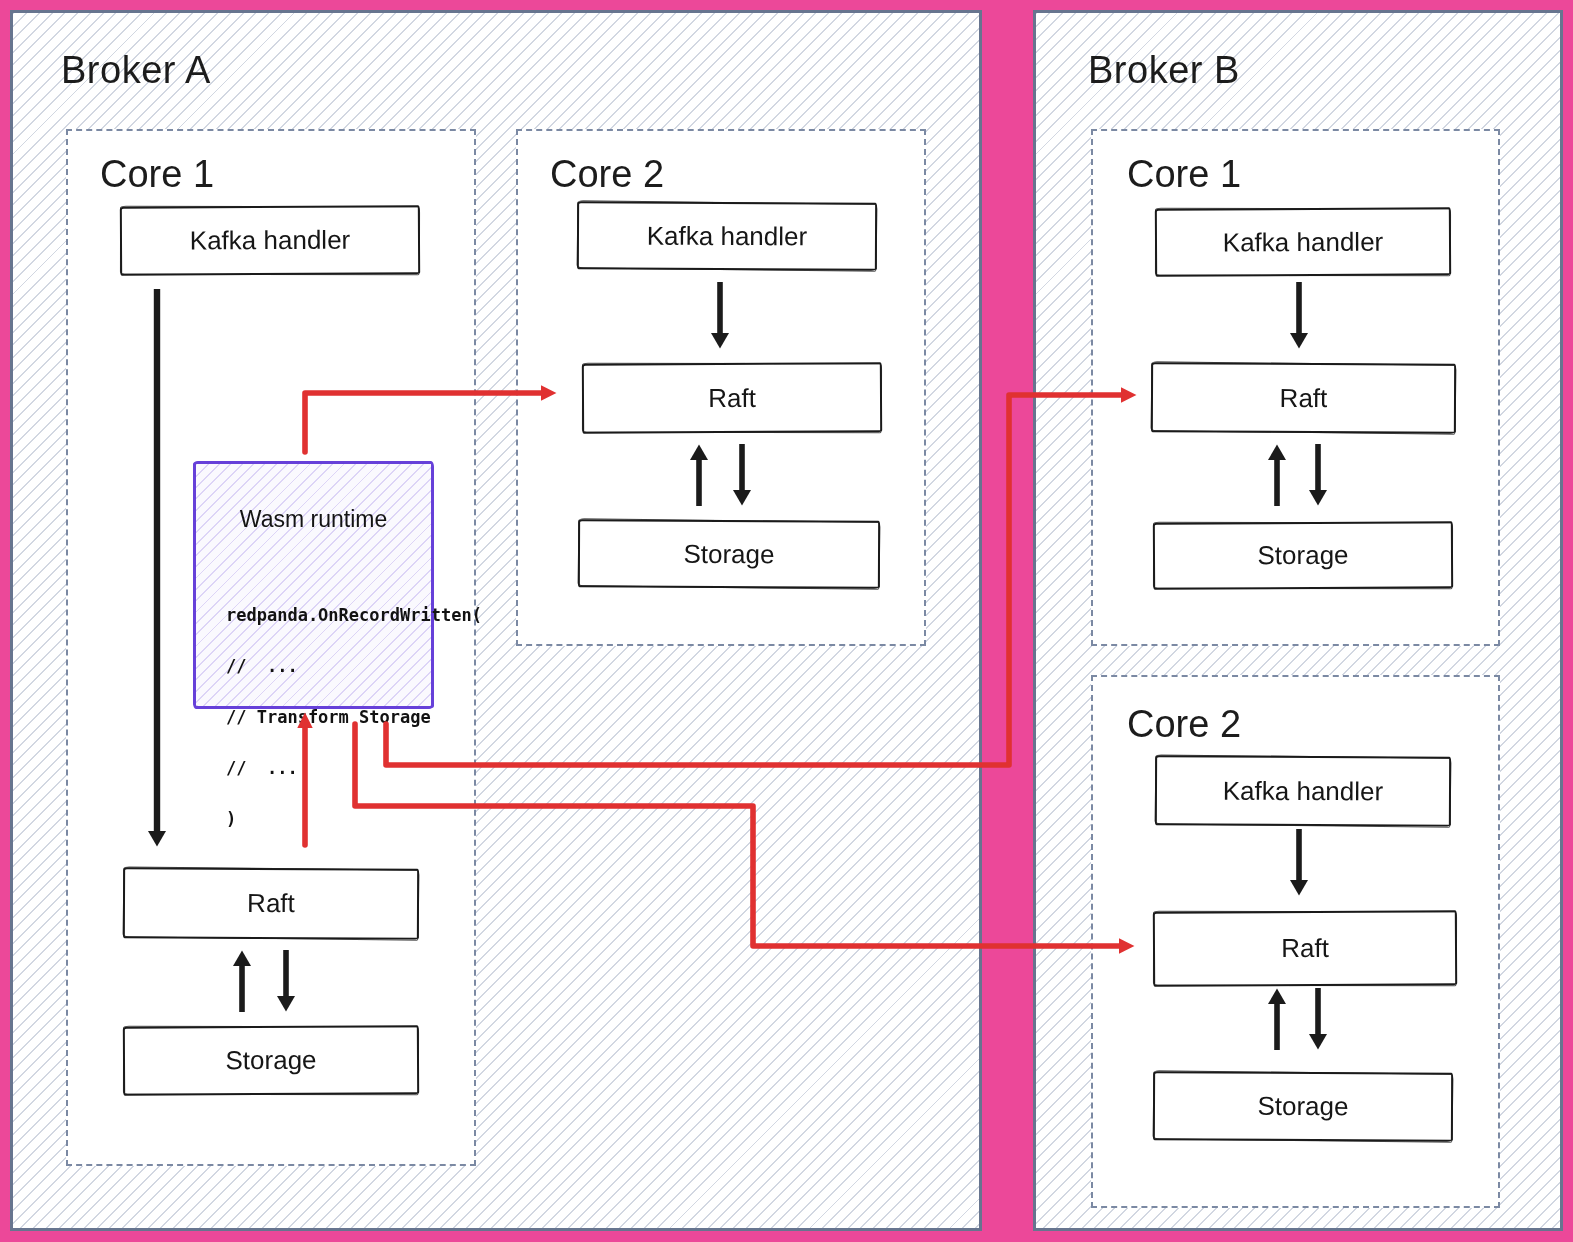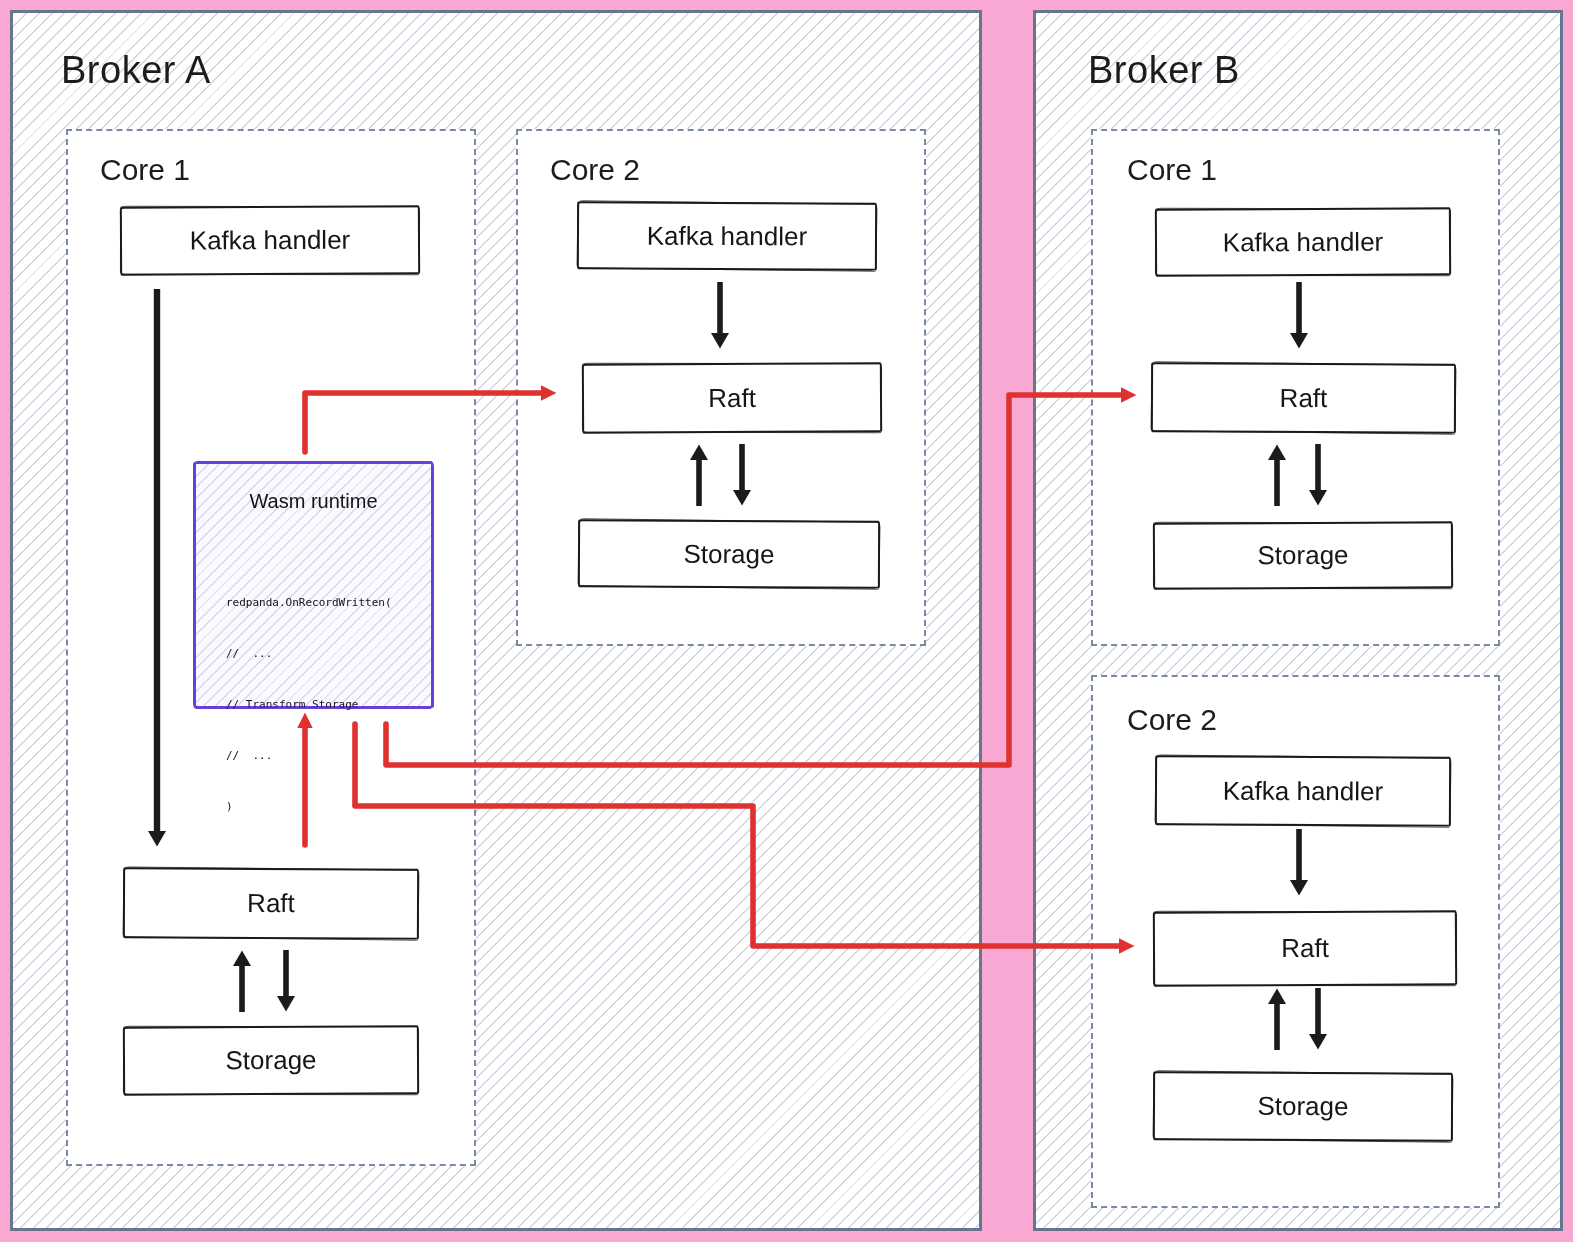"Broker A" .canvas { background: #f9a8d4 -> #ec4899 }
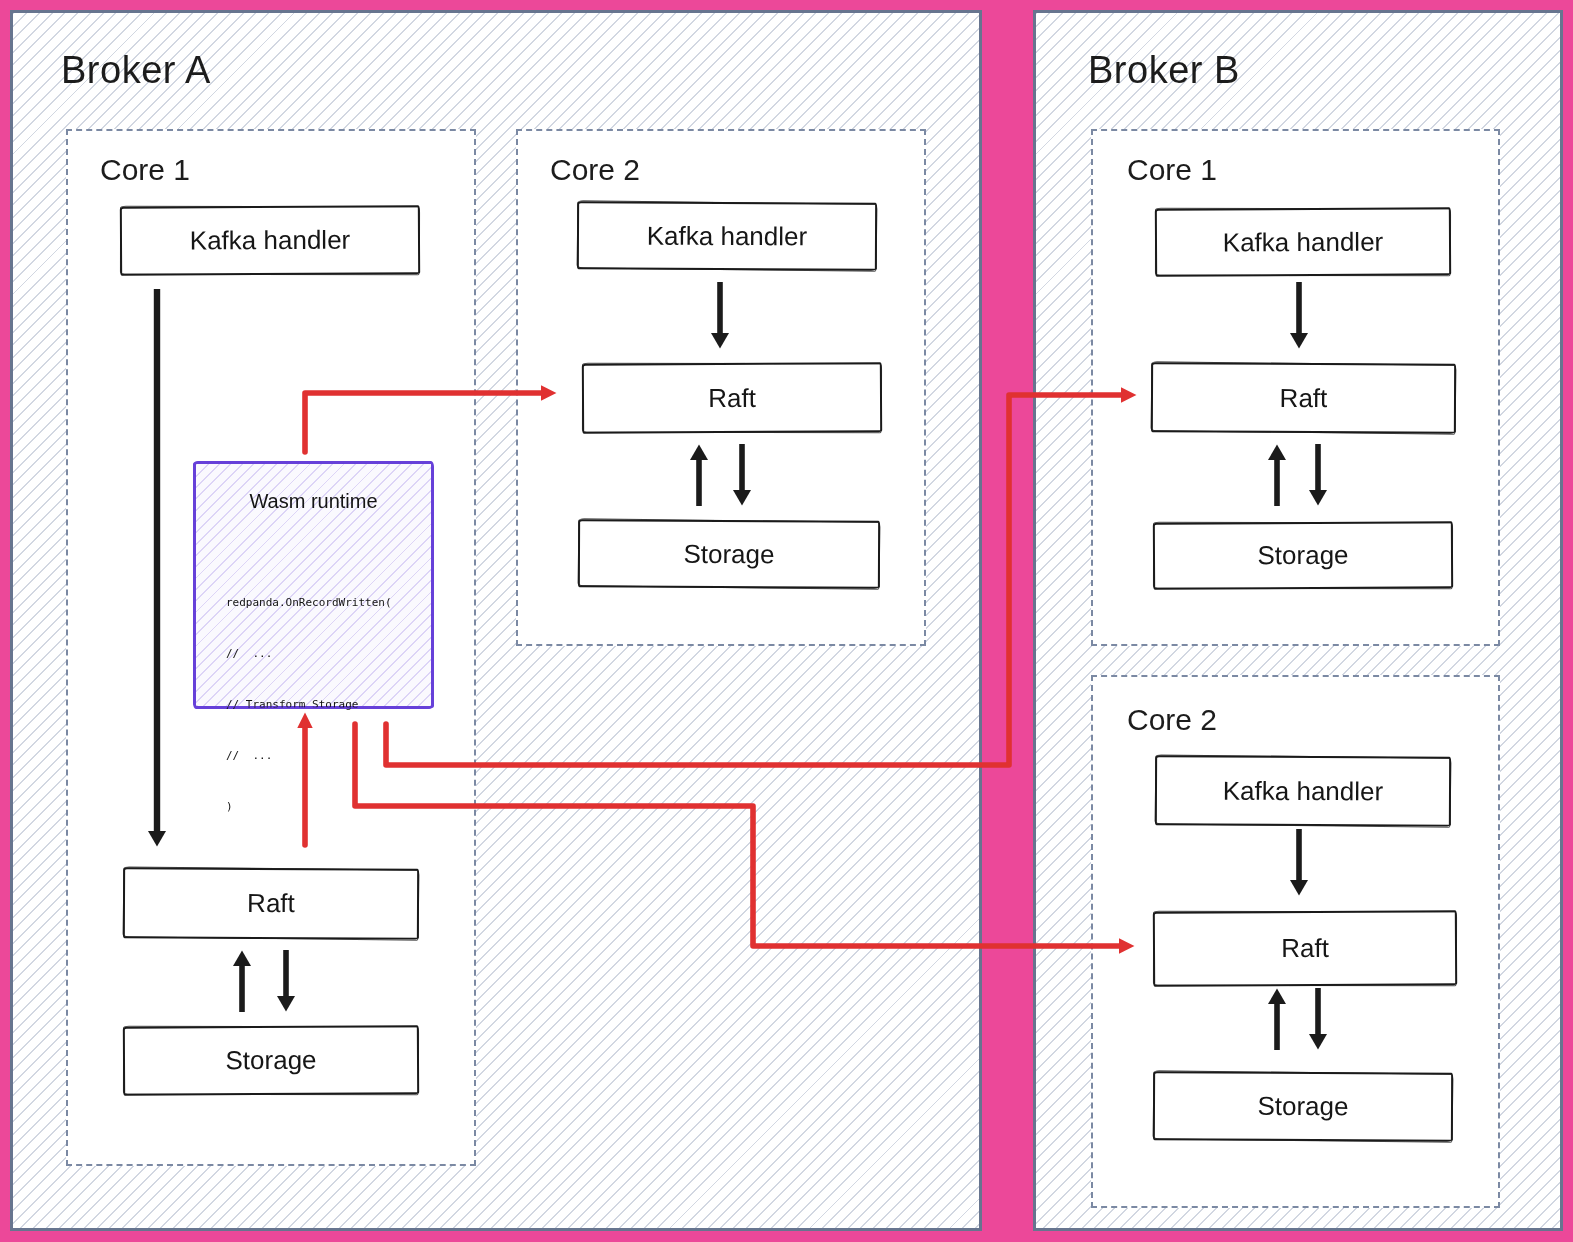"Core 1" .core-label { font-size: 30px -> 38px }
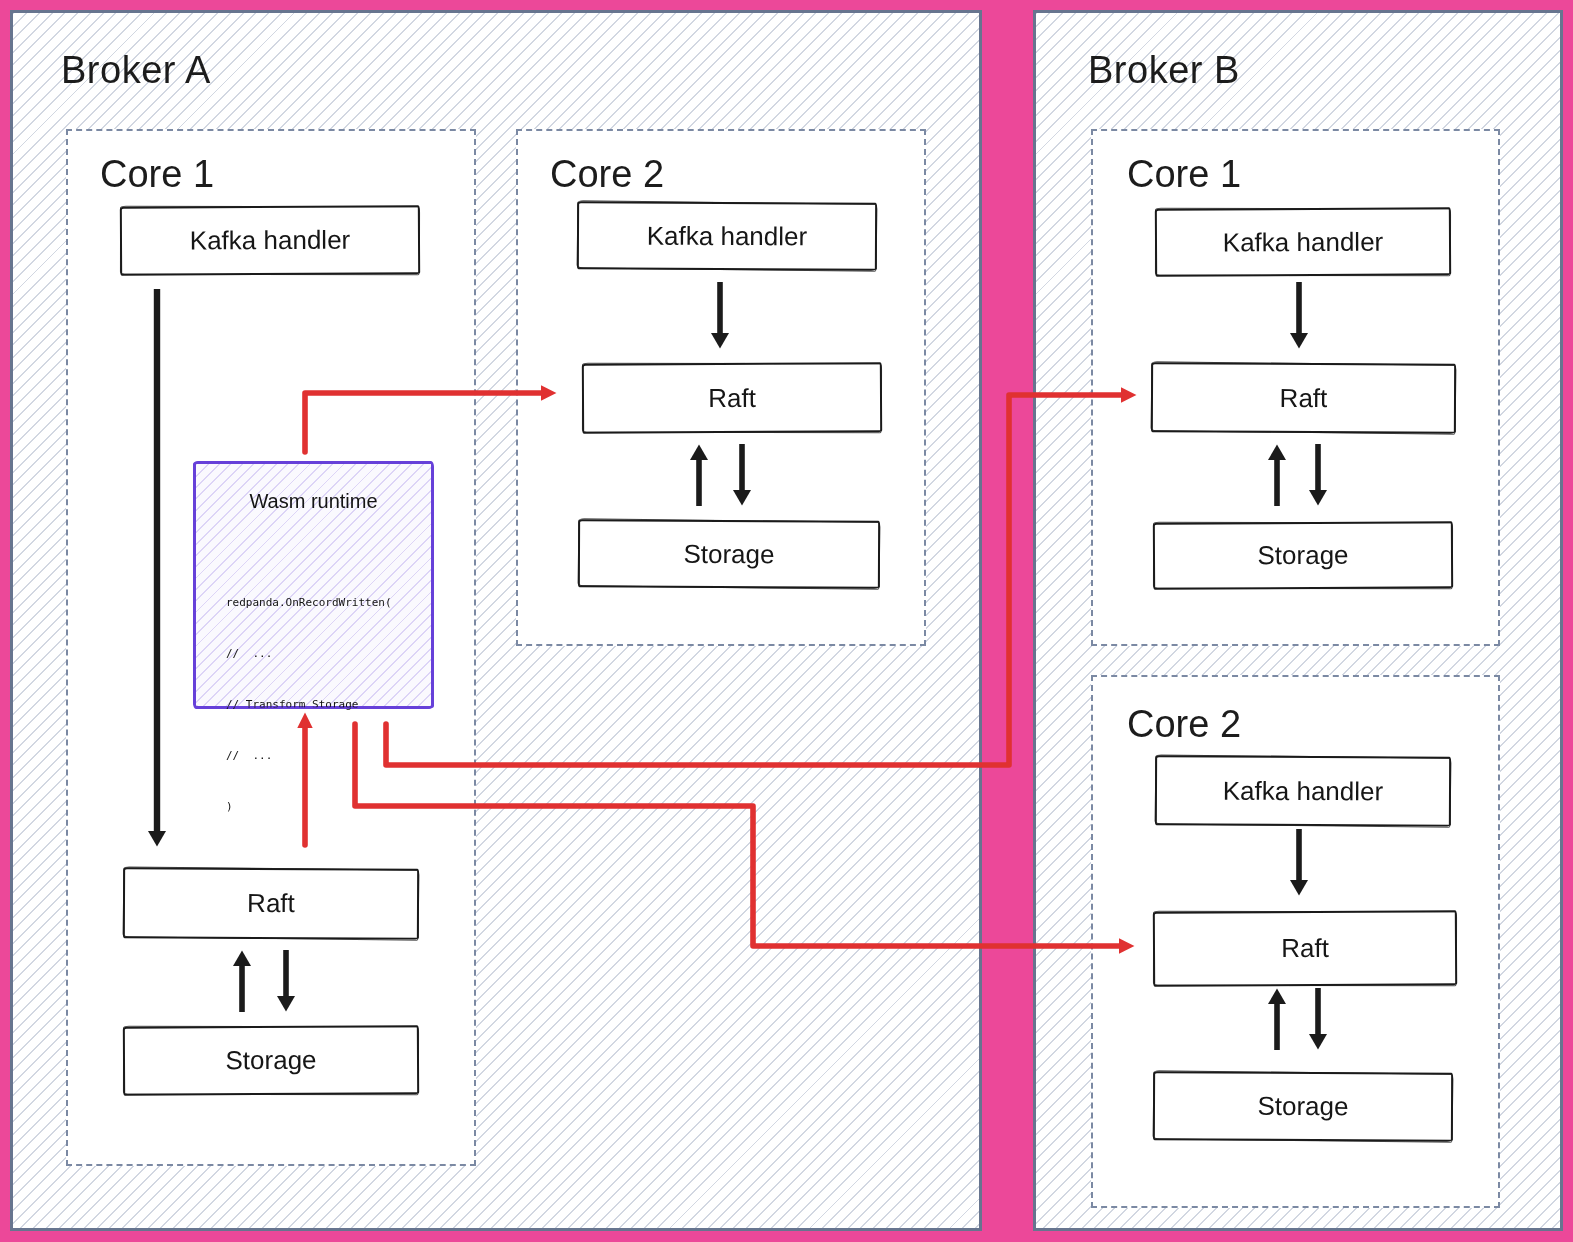"Wasm runtime" .wasm-title { font-size: 20px -> 23px; margin-top: 26px -> 42px }
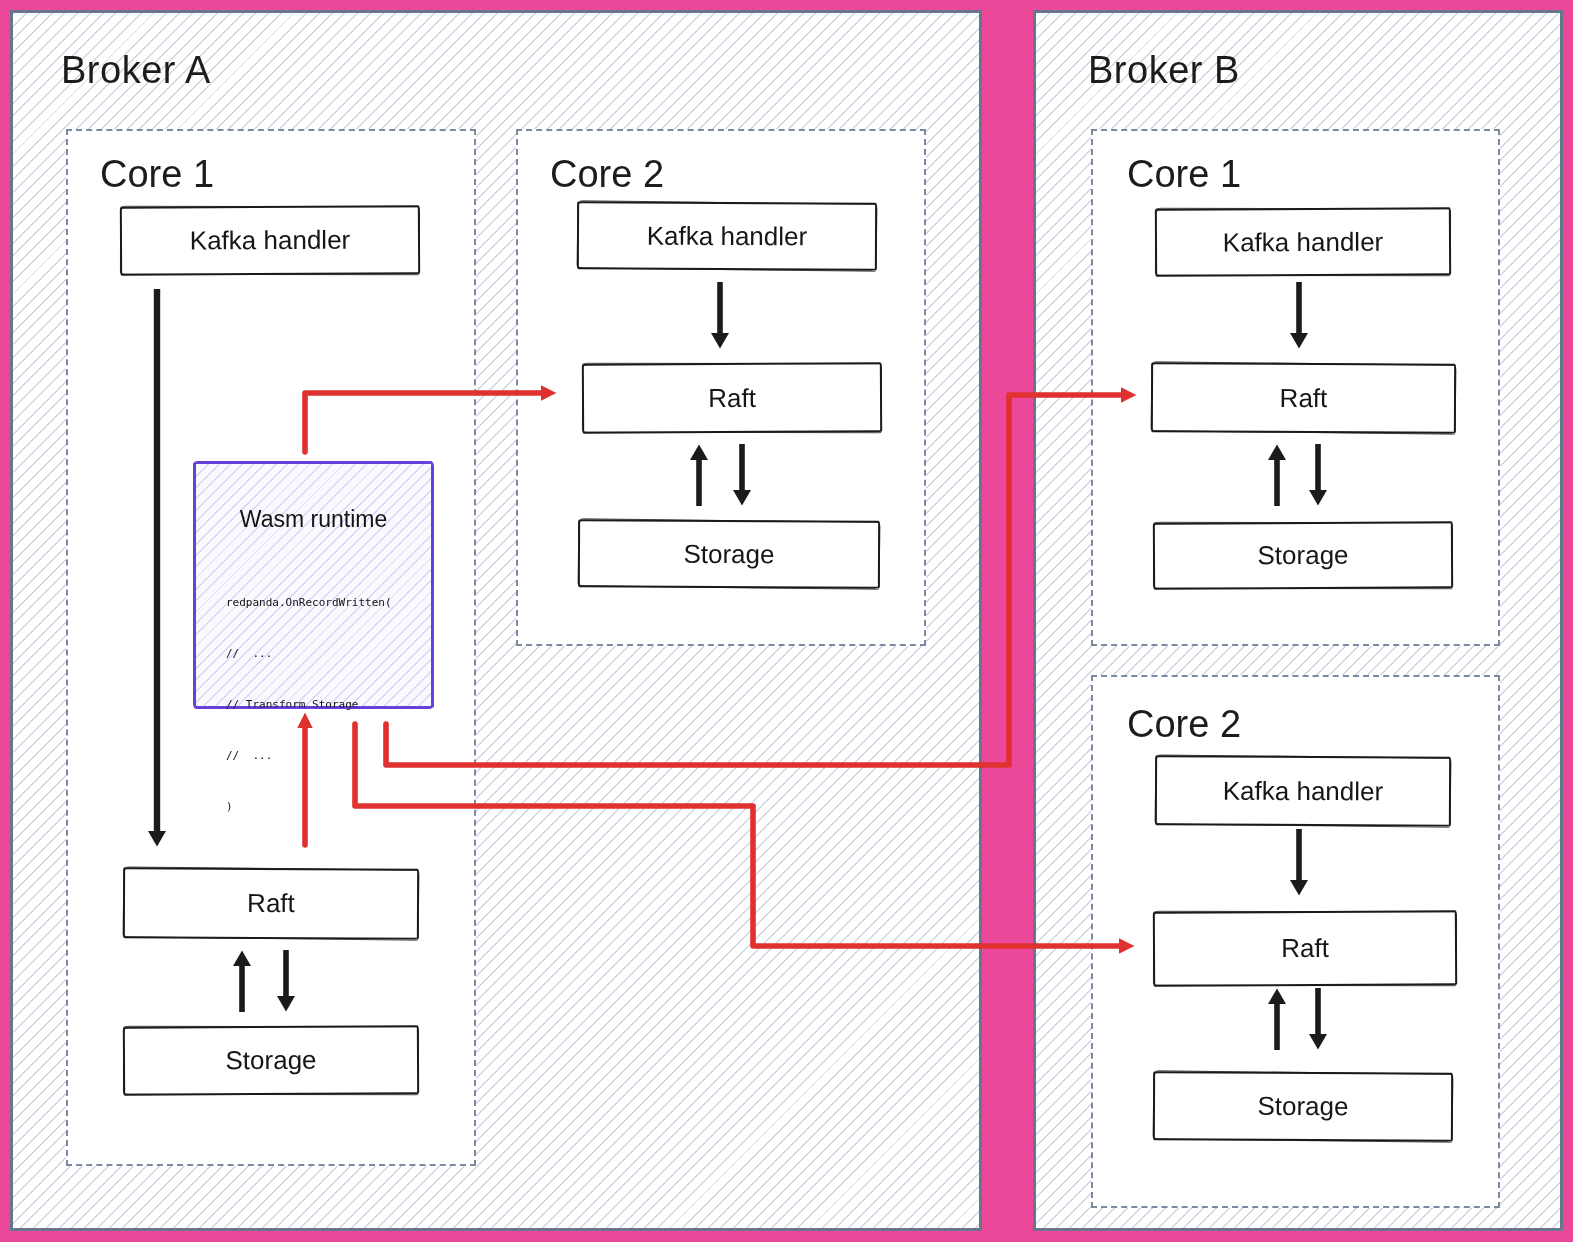"redpanda.OnRecordWritten(" .wasm-code { font-size: 11px -> 17px; font-weight: normal -> bold; top: 96px -> 109px }
